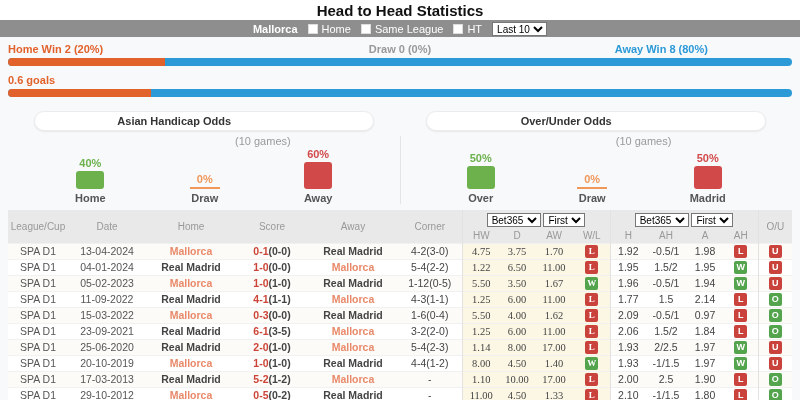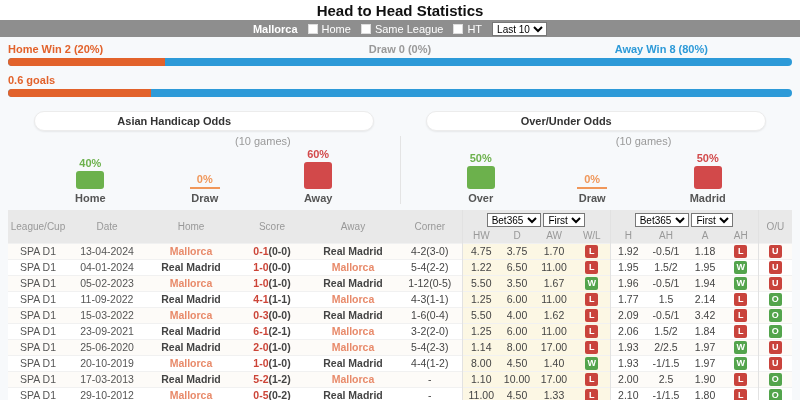"4.75" td:nth-child(n+7):nth-child(-n+10) { font-family: none -> Liberation Serif, serif }
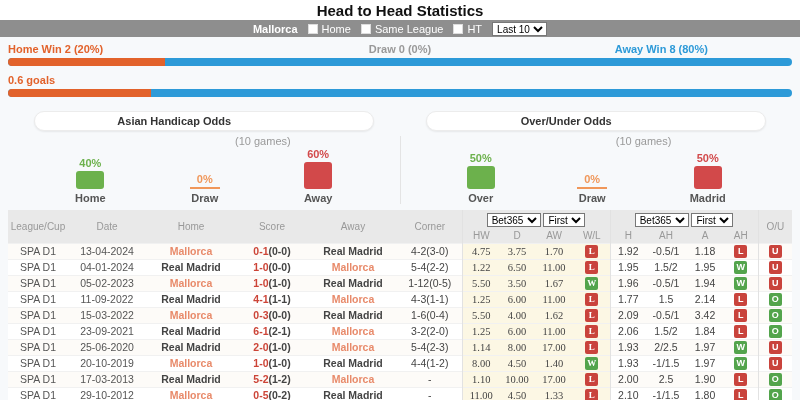"1.18" td { text: 1.18 -> 1.98 }
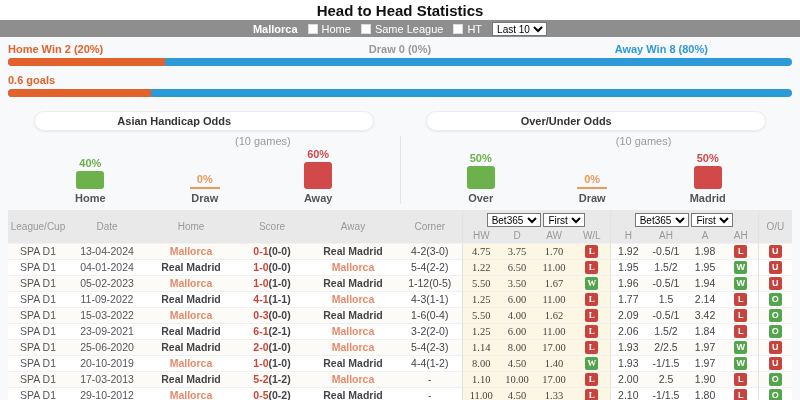"3.42" td { text: 3.42 -> 0.97 }
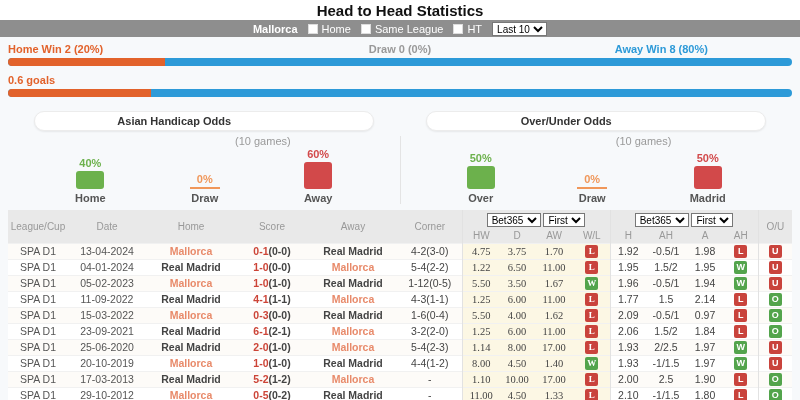"(2-1)" span.score-ht { text: 2-1 -> 3-5 }
